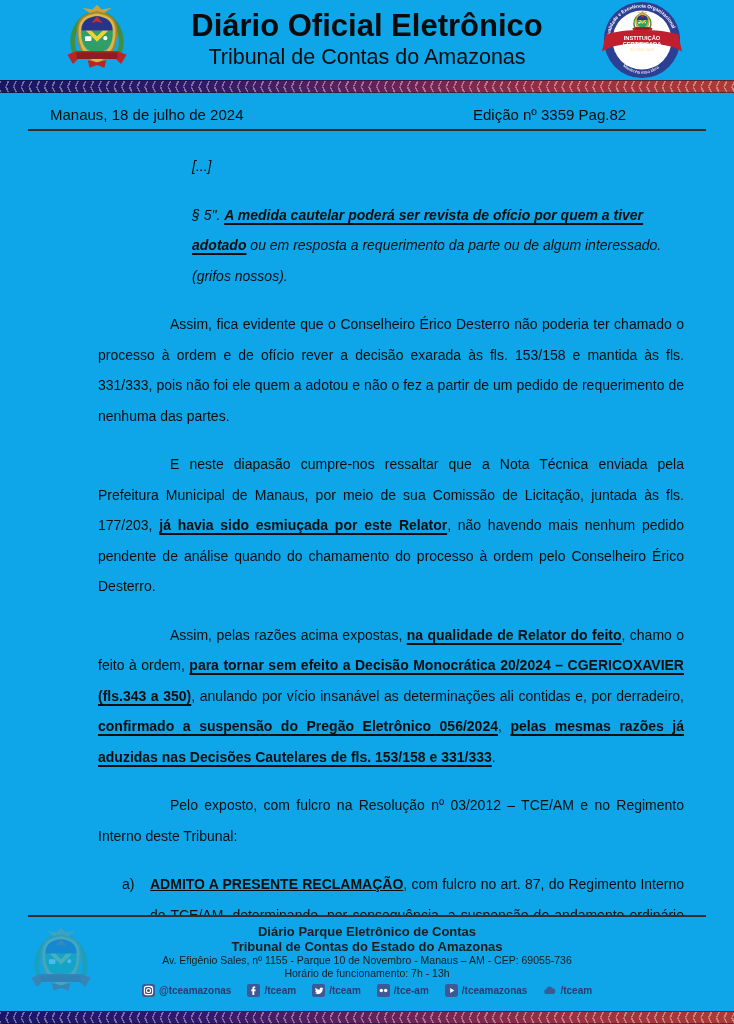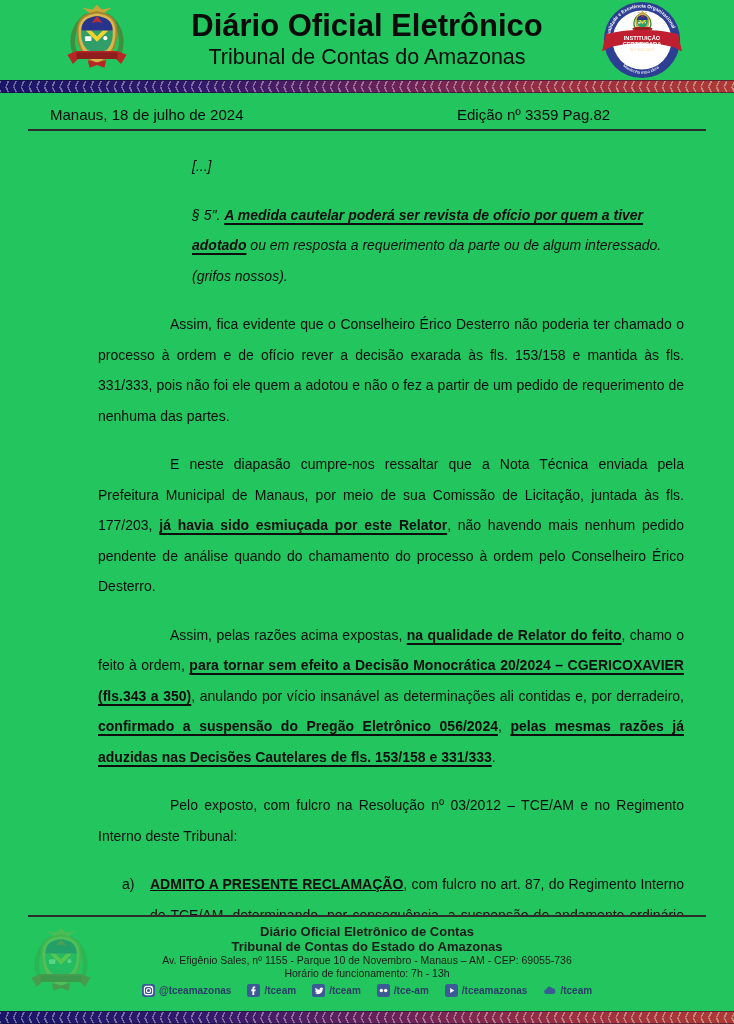"Diário Oficial Eletrônico" .page { background: #22c55e -> #0ea5e9 }
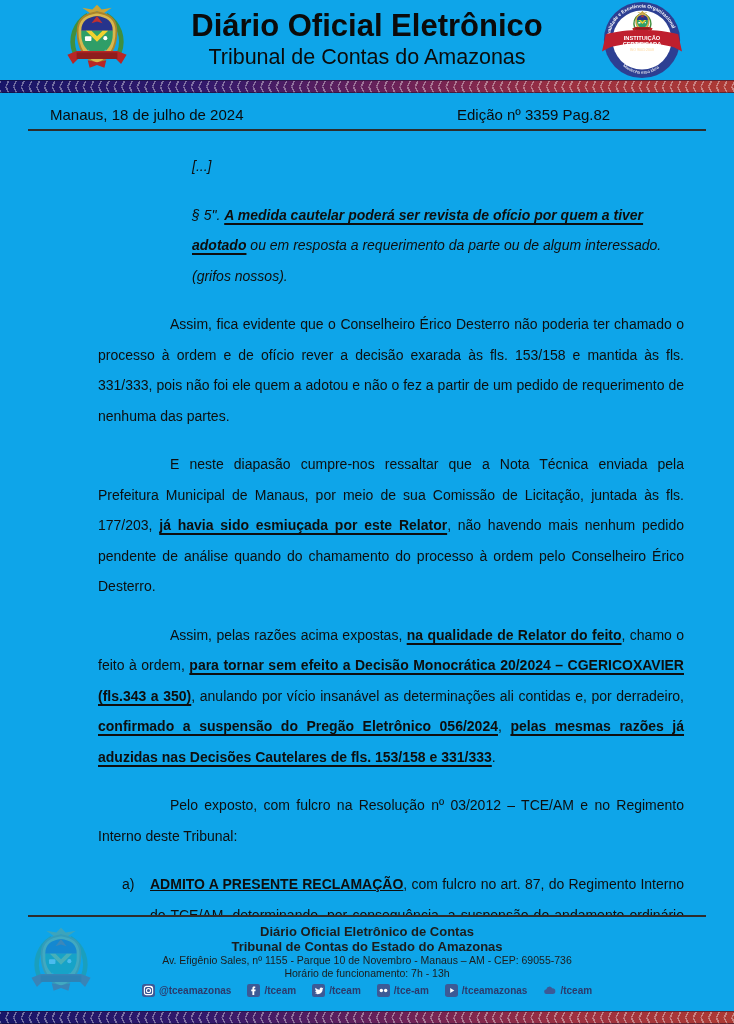"Edição nº 3359 Pag.82" .edition-right { left: 457px -> 473px }
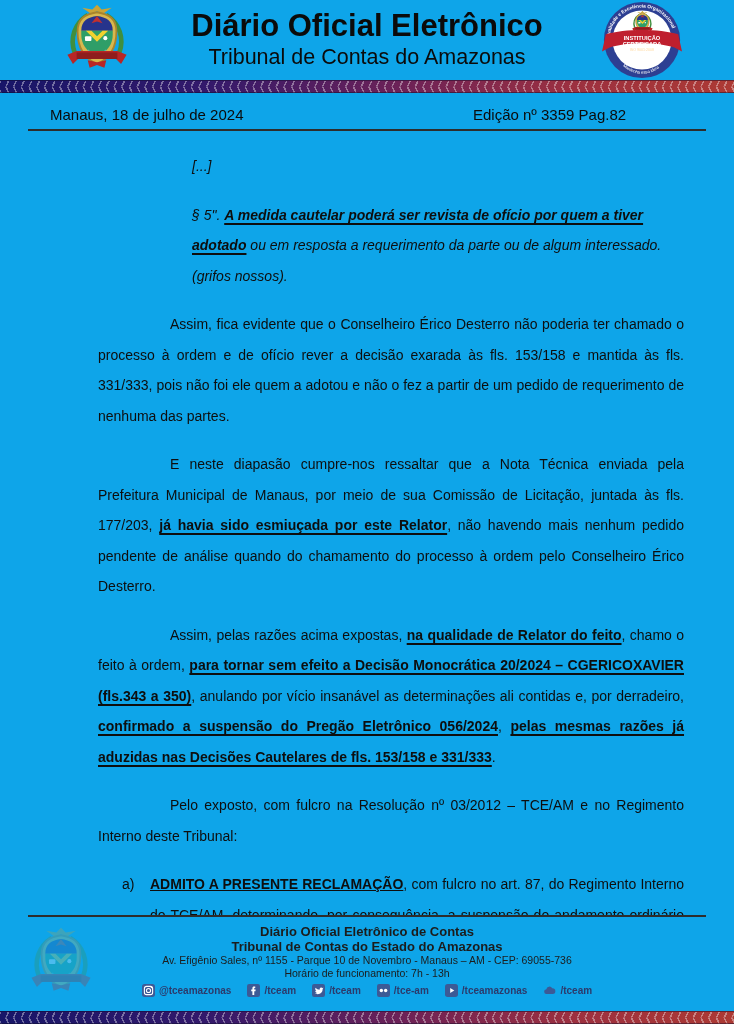"Diário Oficial Eletrônico de Contas" div.footer-title { text: Oficial -> Parque }
